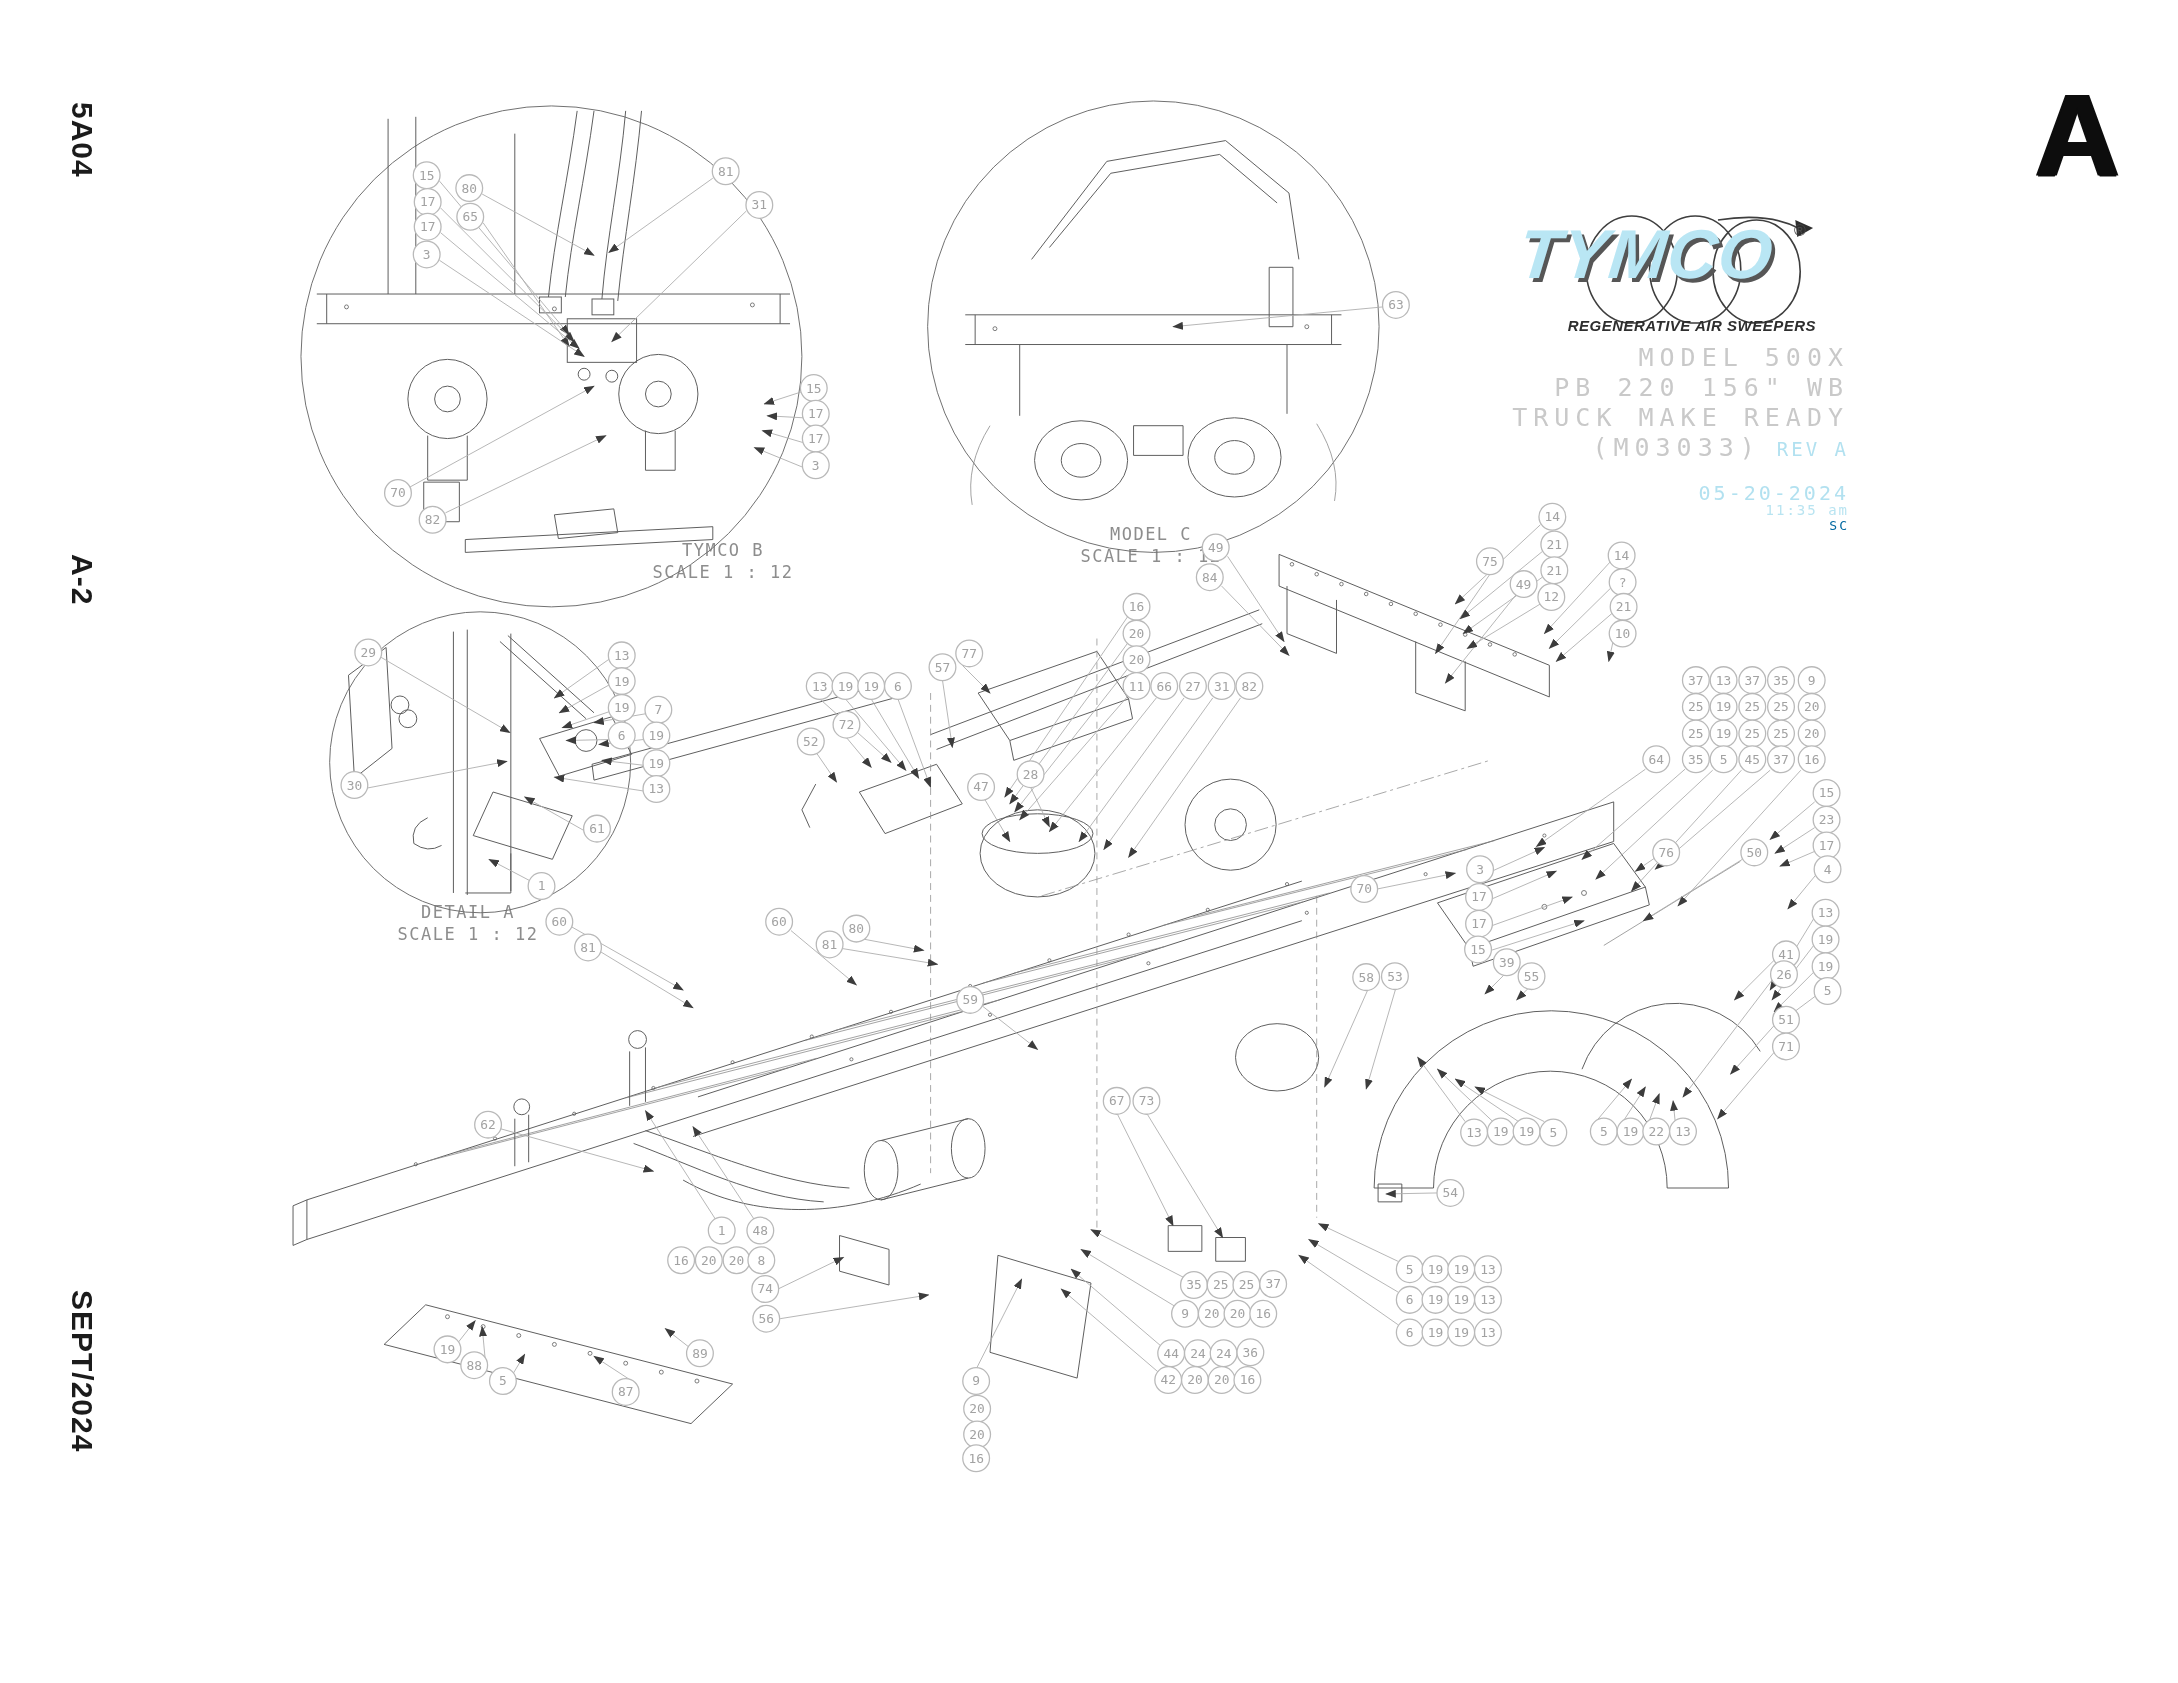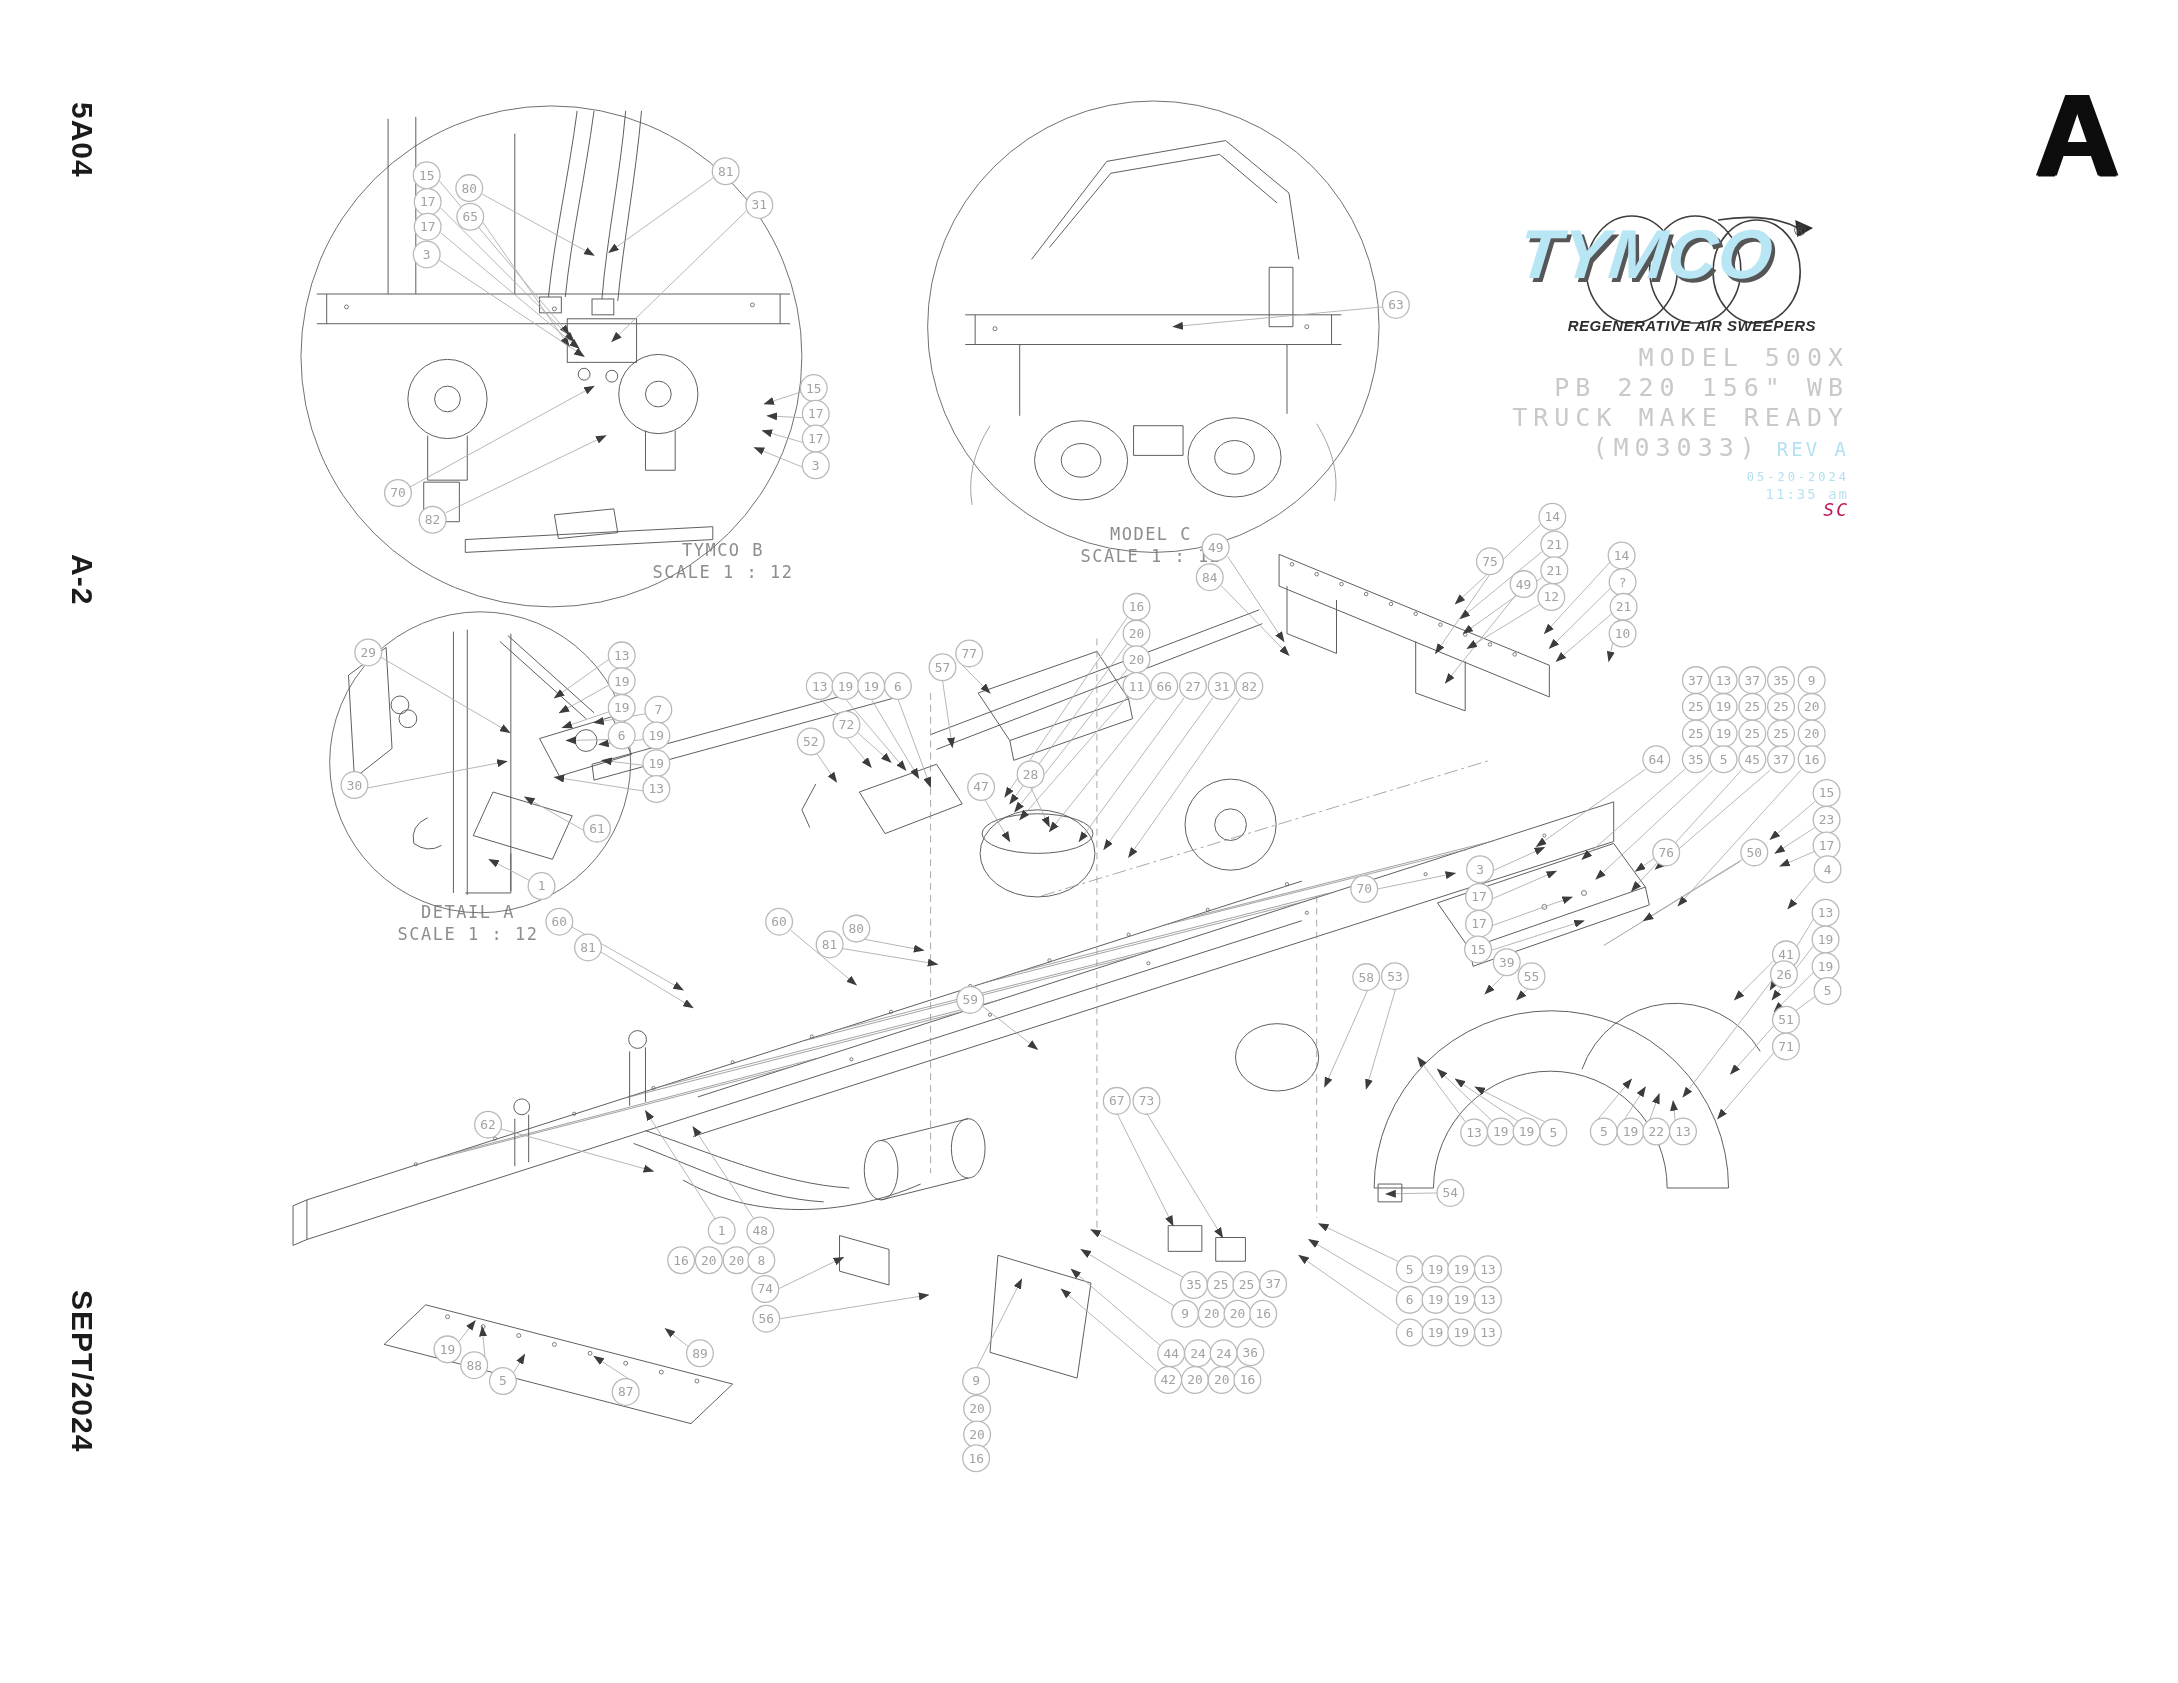"05-20-2024" .tb-date { font-size: 12px -> 20px; margin-top: 4px -> 20px }
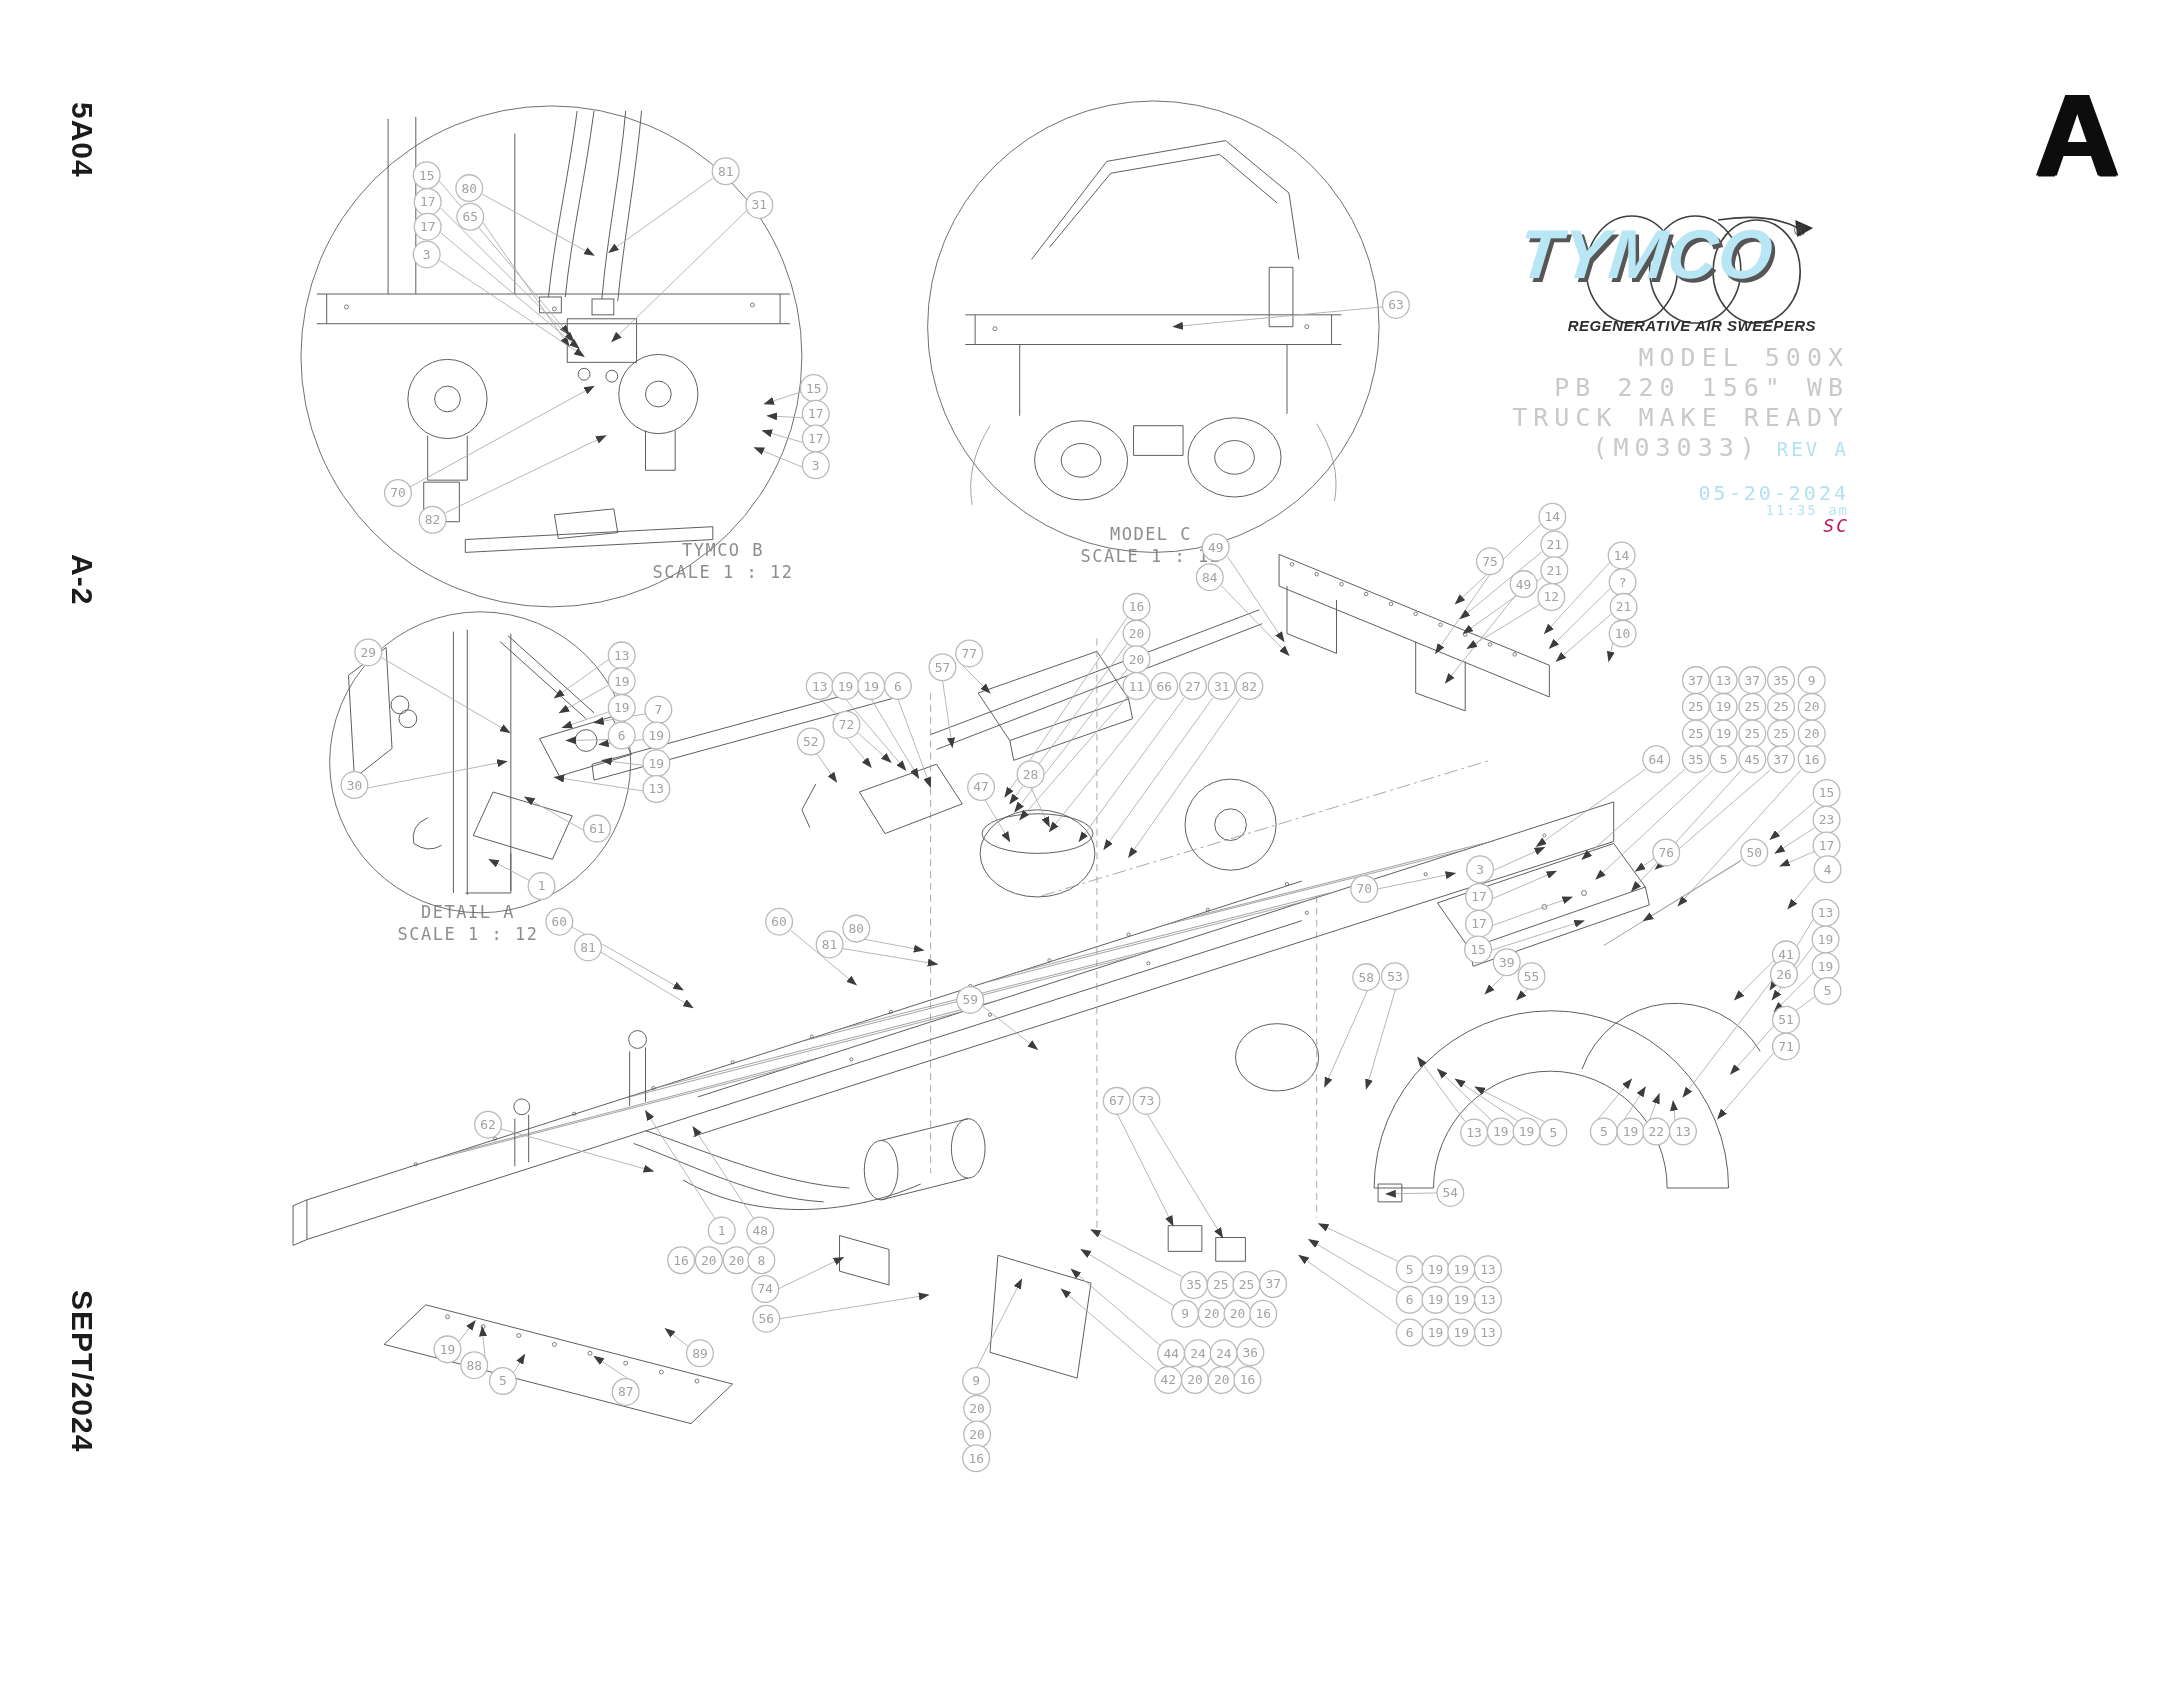"SC" .tb-ini { color: #be185d -> #0369a1; font-size: 18px -> 13px; font-style: italic -> none }
